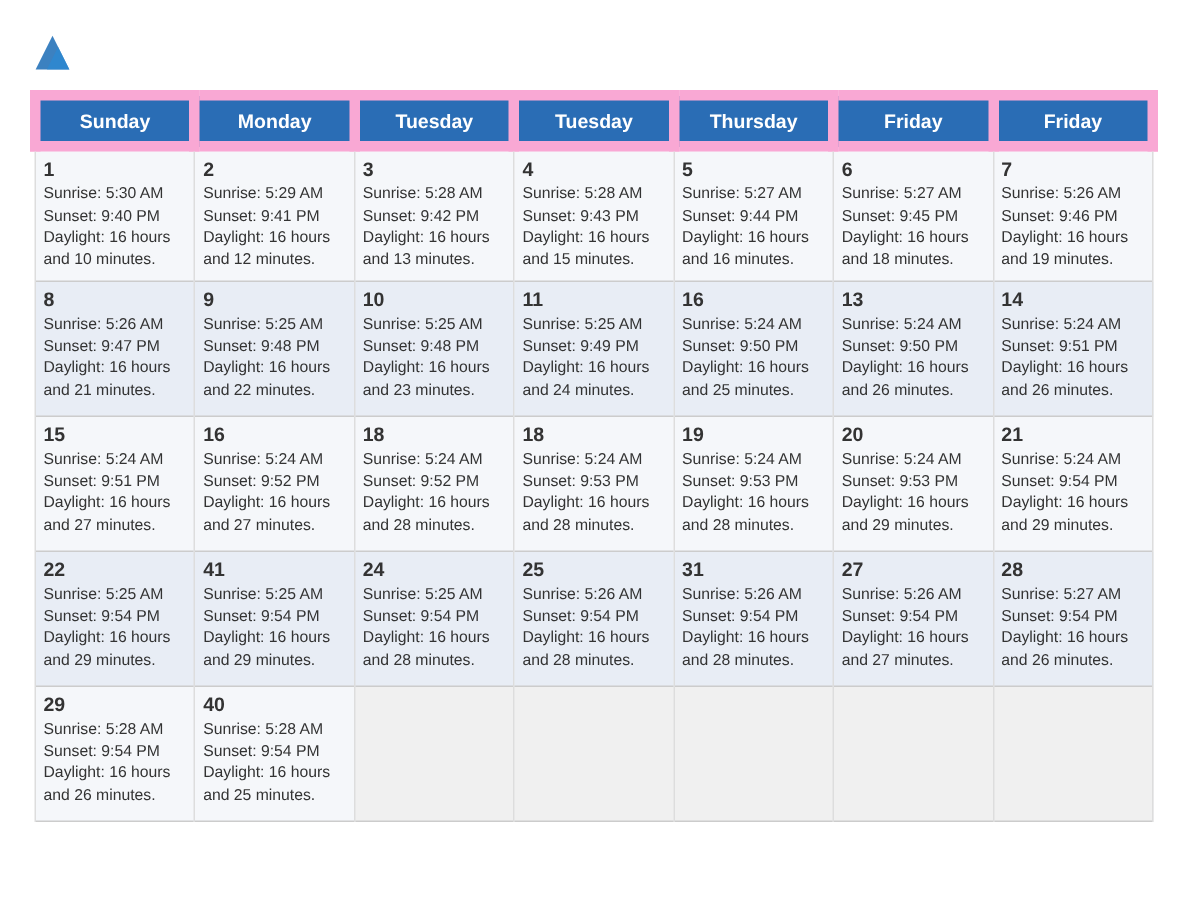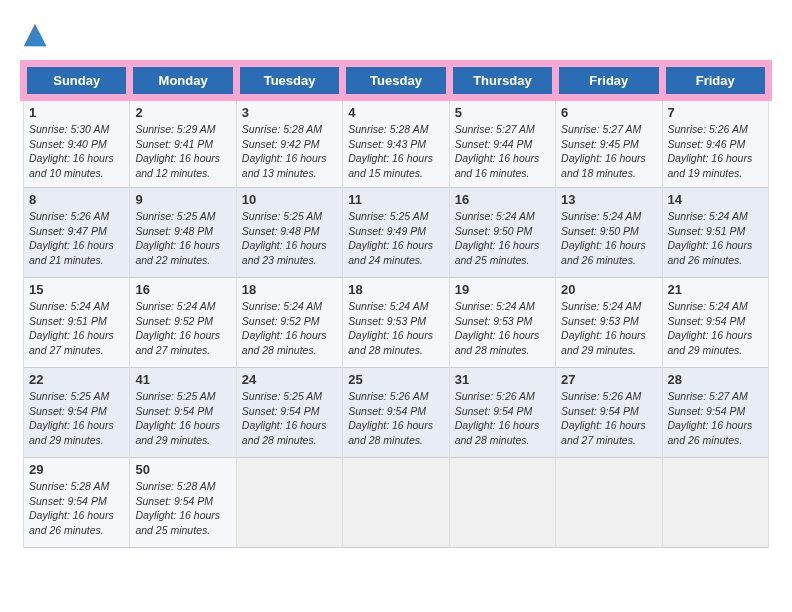"Sunrise: 5:30 AM" .day-info { font-style: italic -> none }
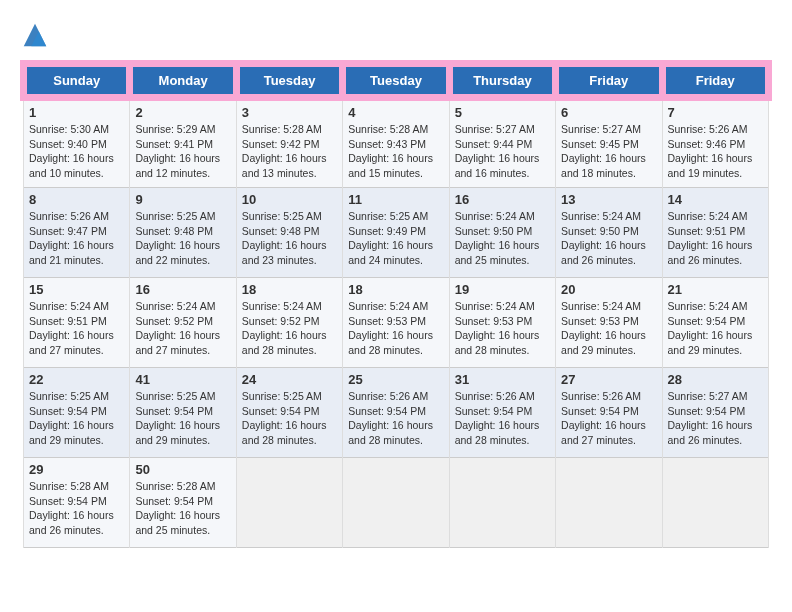"50" span.day-num { text: 50 -> 40 }
